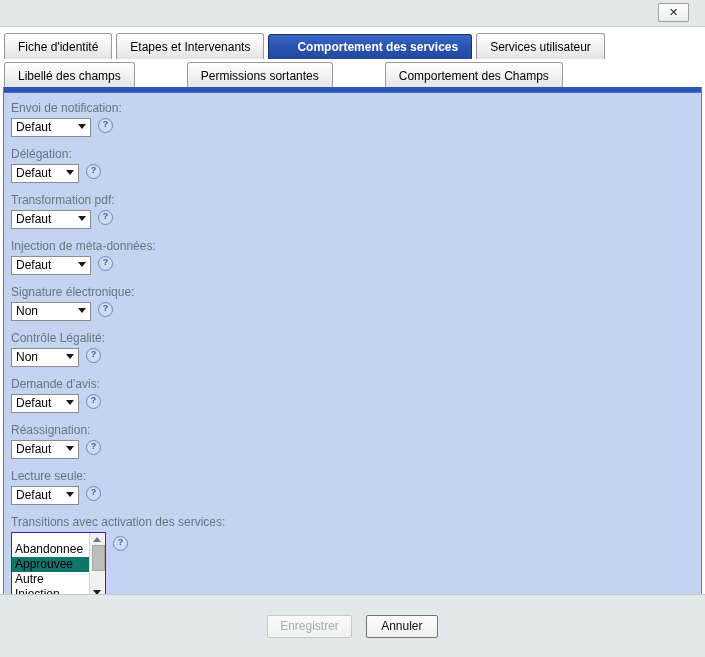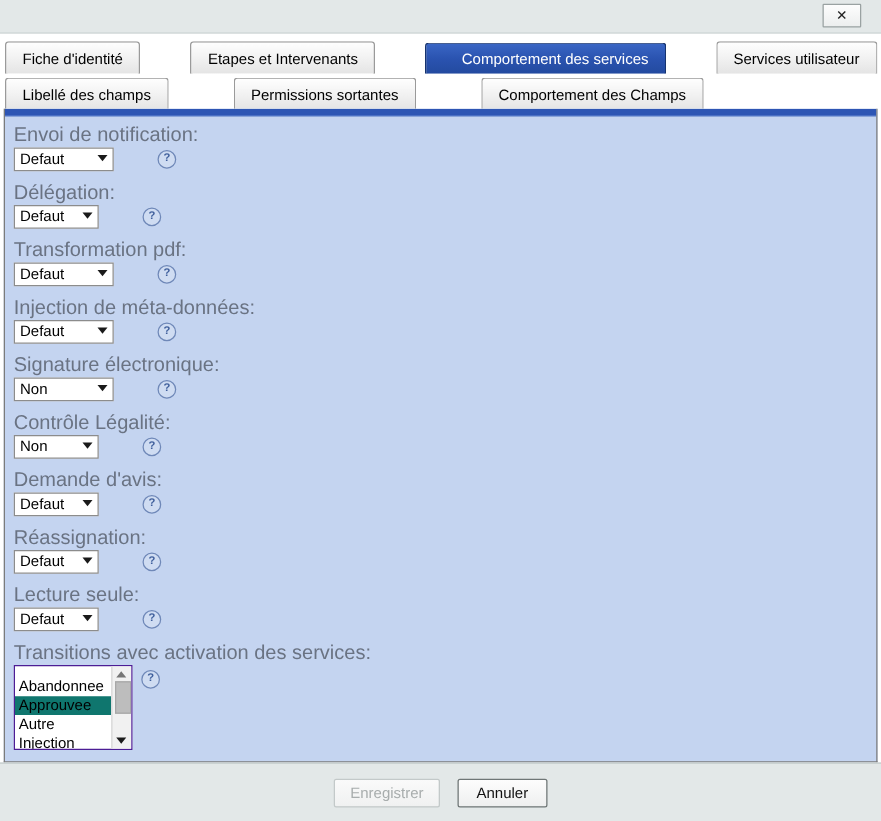"Fiche d'identité" .tabrow.row1 { gap: 36px -> none }
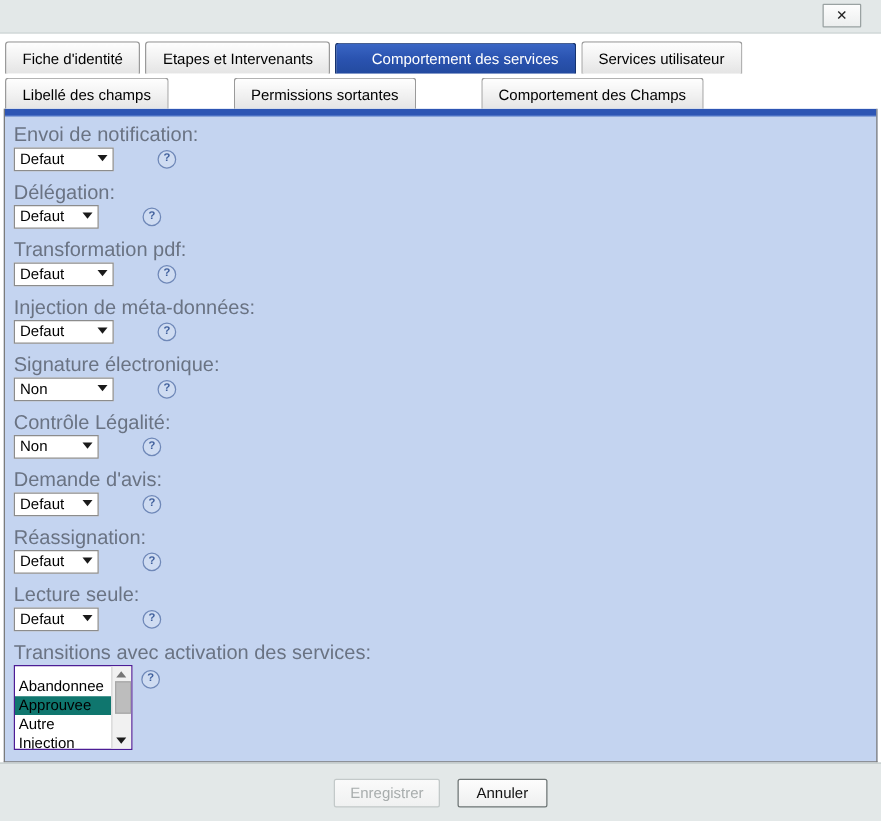"Comportement des services" .tab.active { font-weight: normal -> bold }
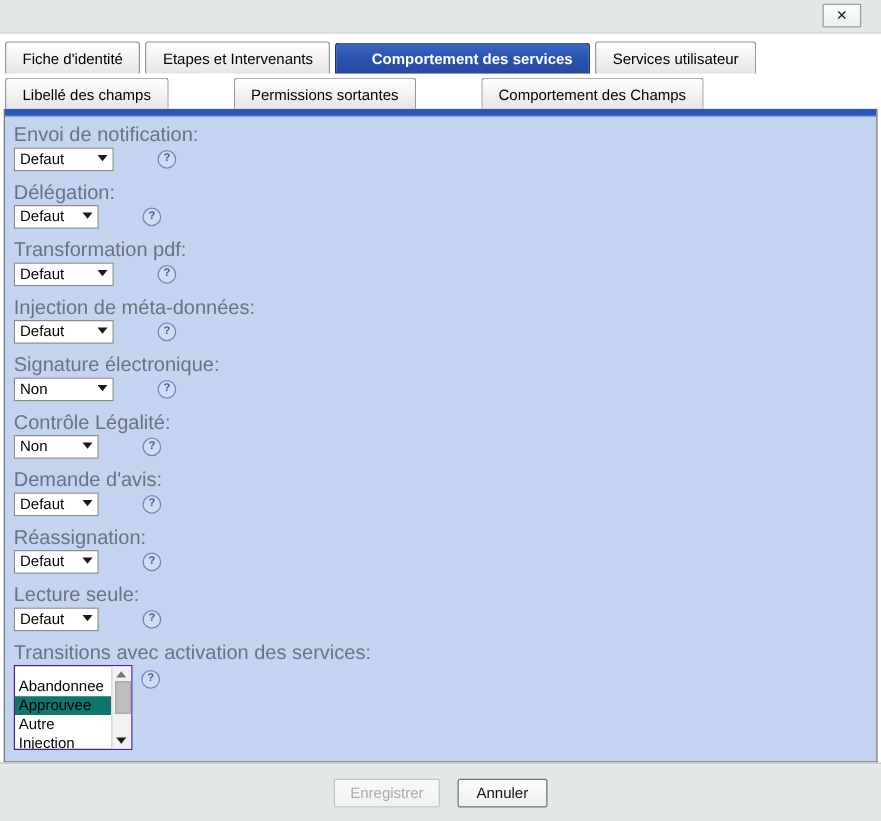"Envoi de notification:" .field-label { font-size: 16px -> 12px }
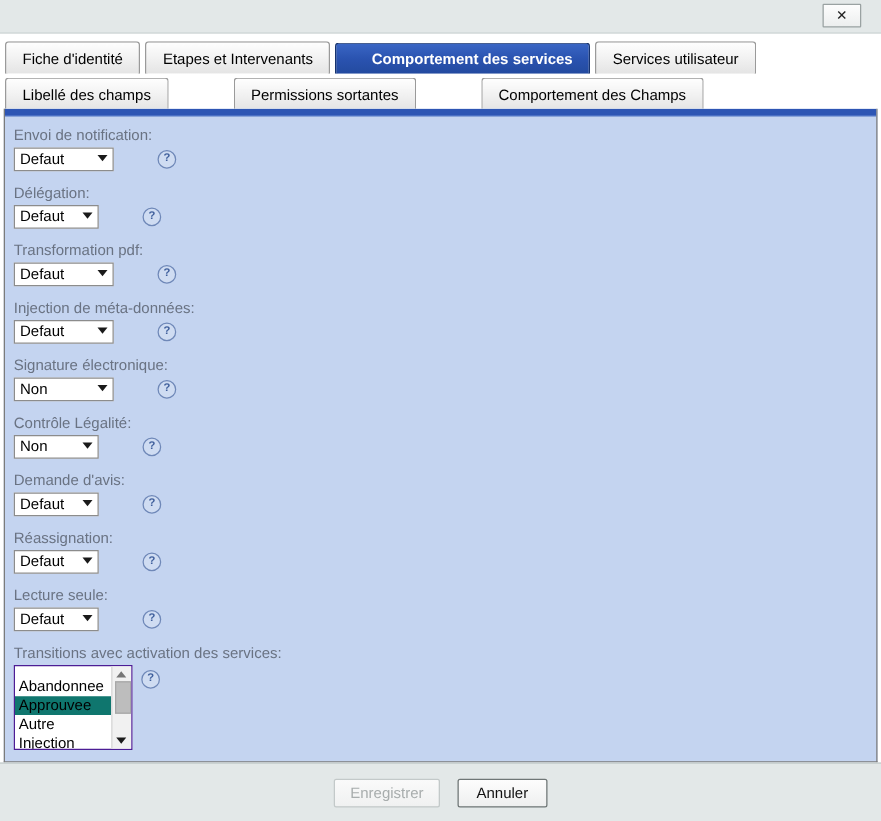"Defaut" .field-ctl { align-items: center -> none; gap: 28px -> none }
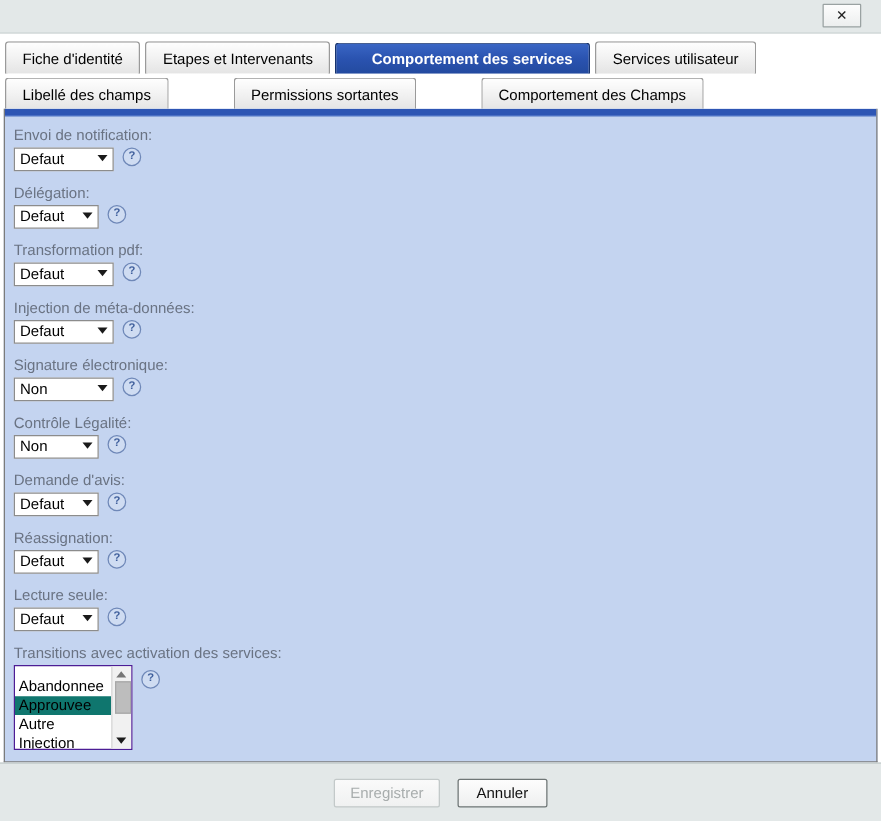"Enregistrer" .footer { height: 47px -> 63px }
